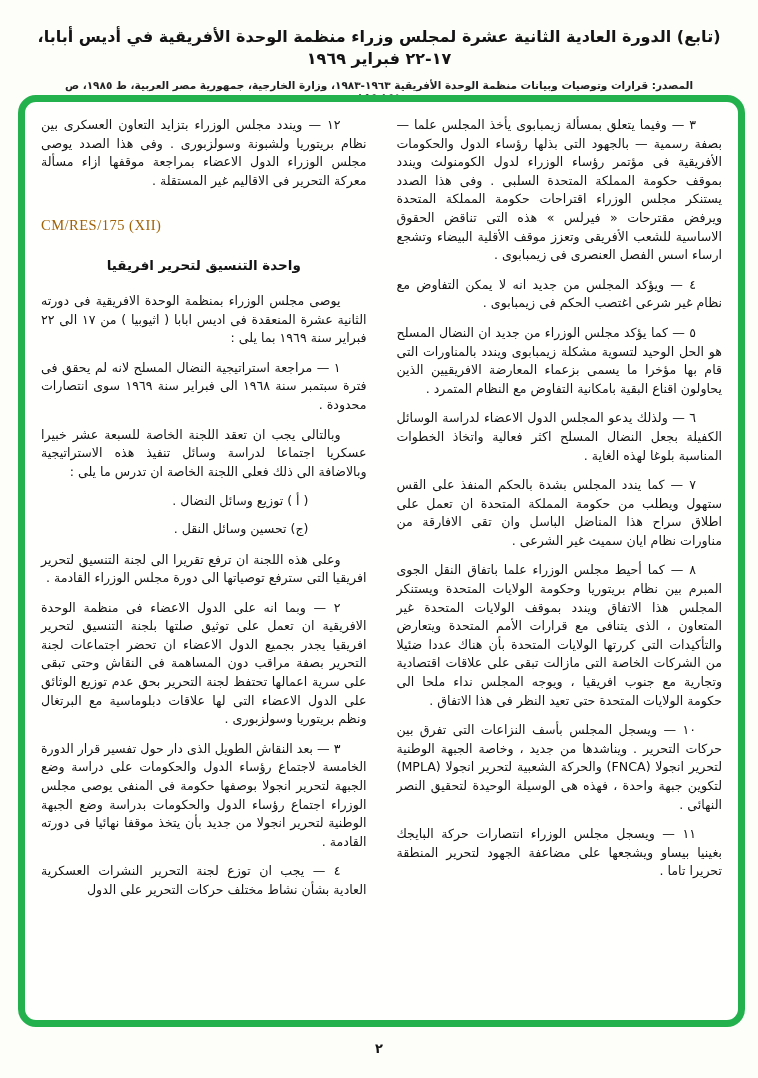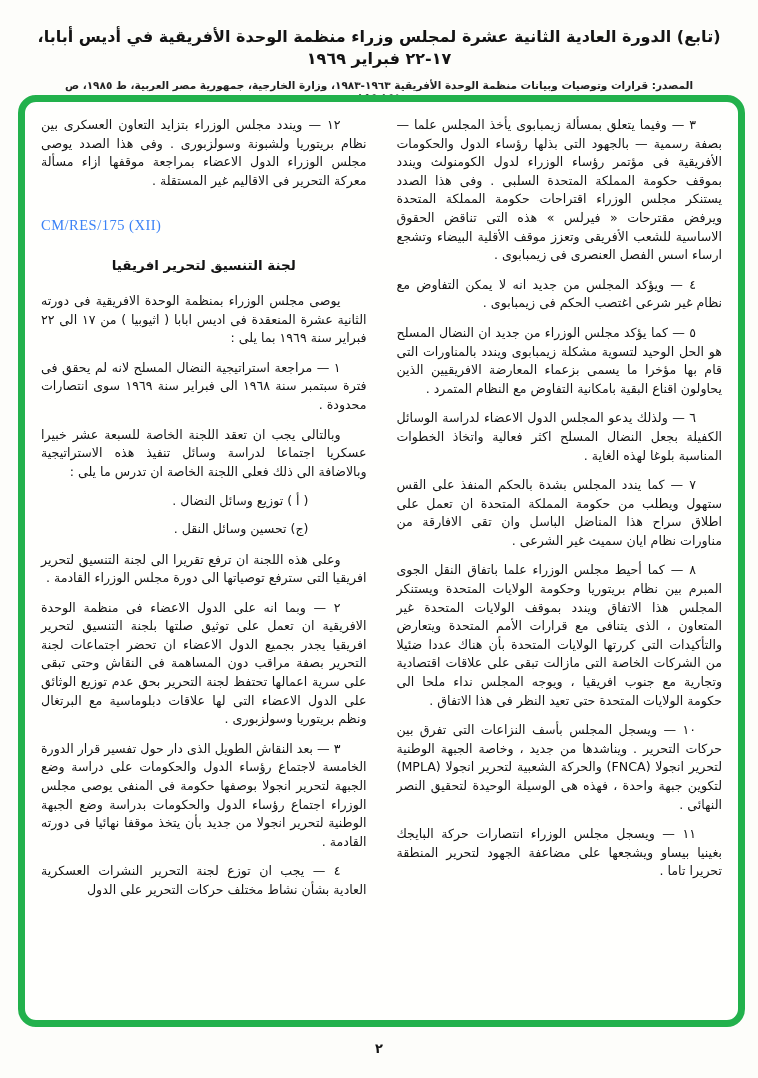"CM/RES/175 (XII)" .reference { color: #3b82f6 -> #a16207 }
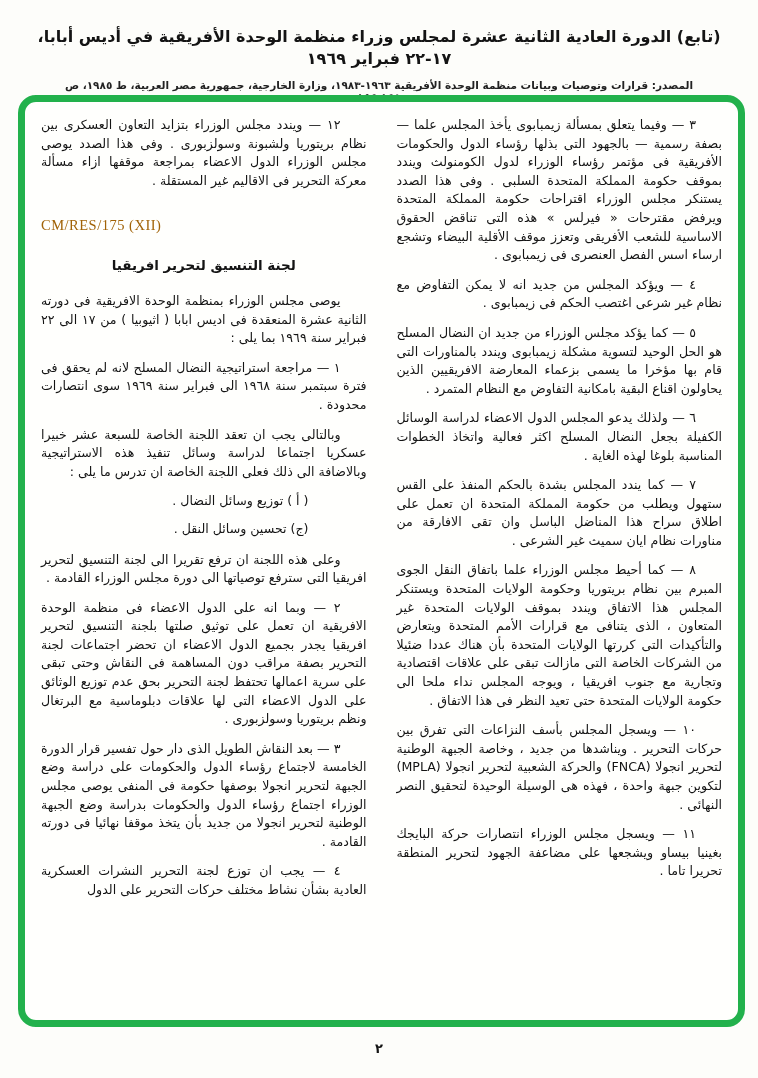"لجنة التنسيق لتحرير افريقيا" div { text: لجنة -> واحدة }
